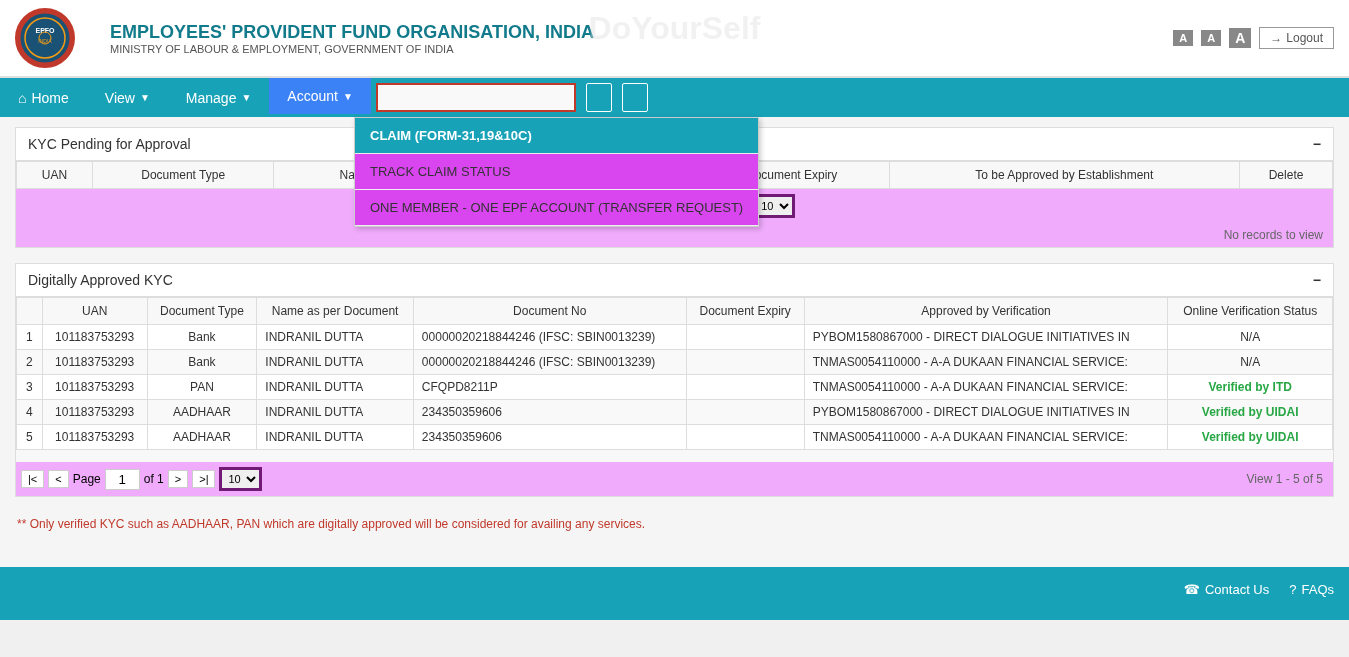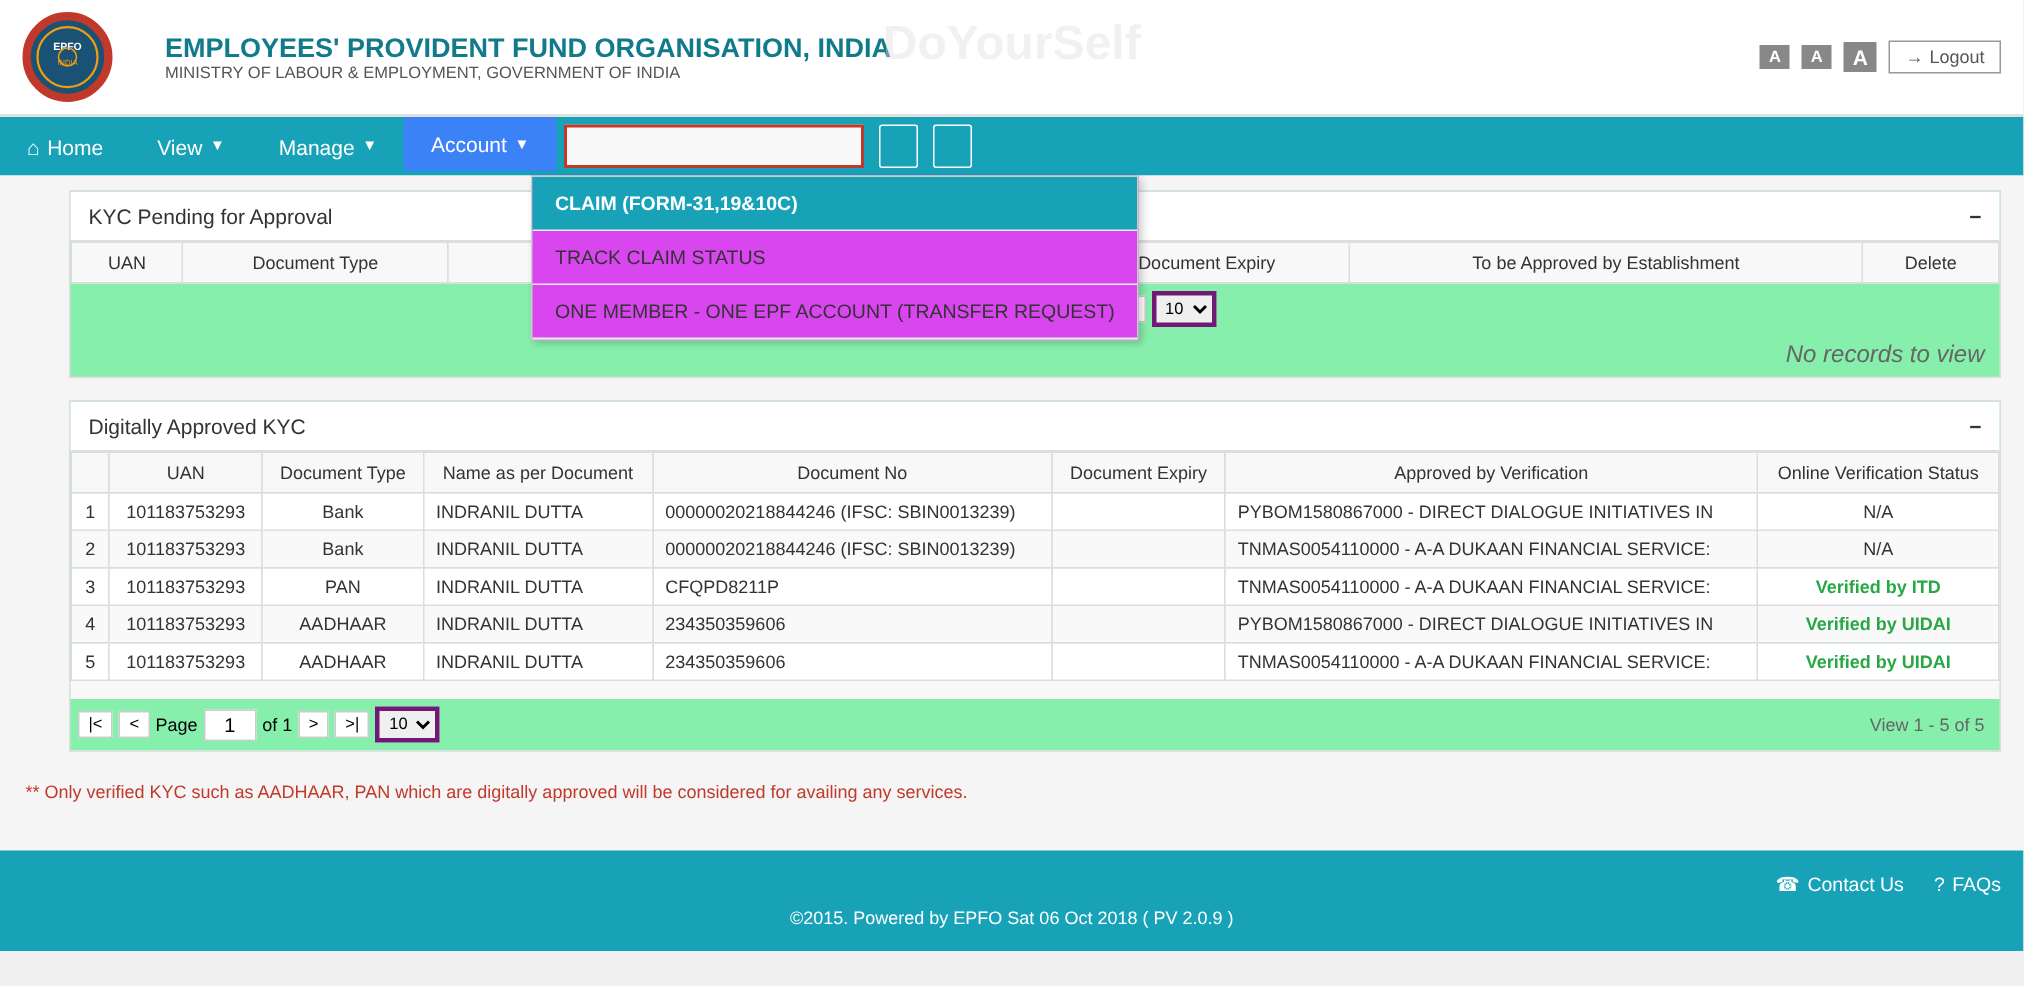"KYC Pending for Approval" .panel { background: #86efac -> #f0abfc; margin-left: 31px -> none }
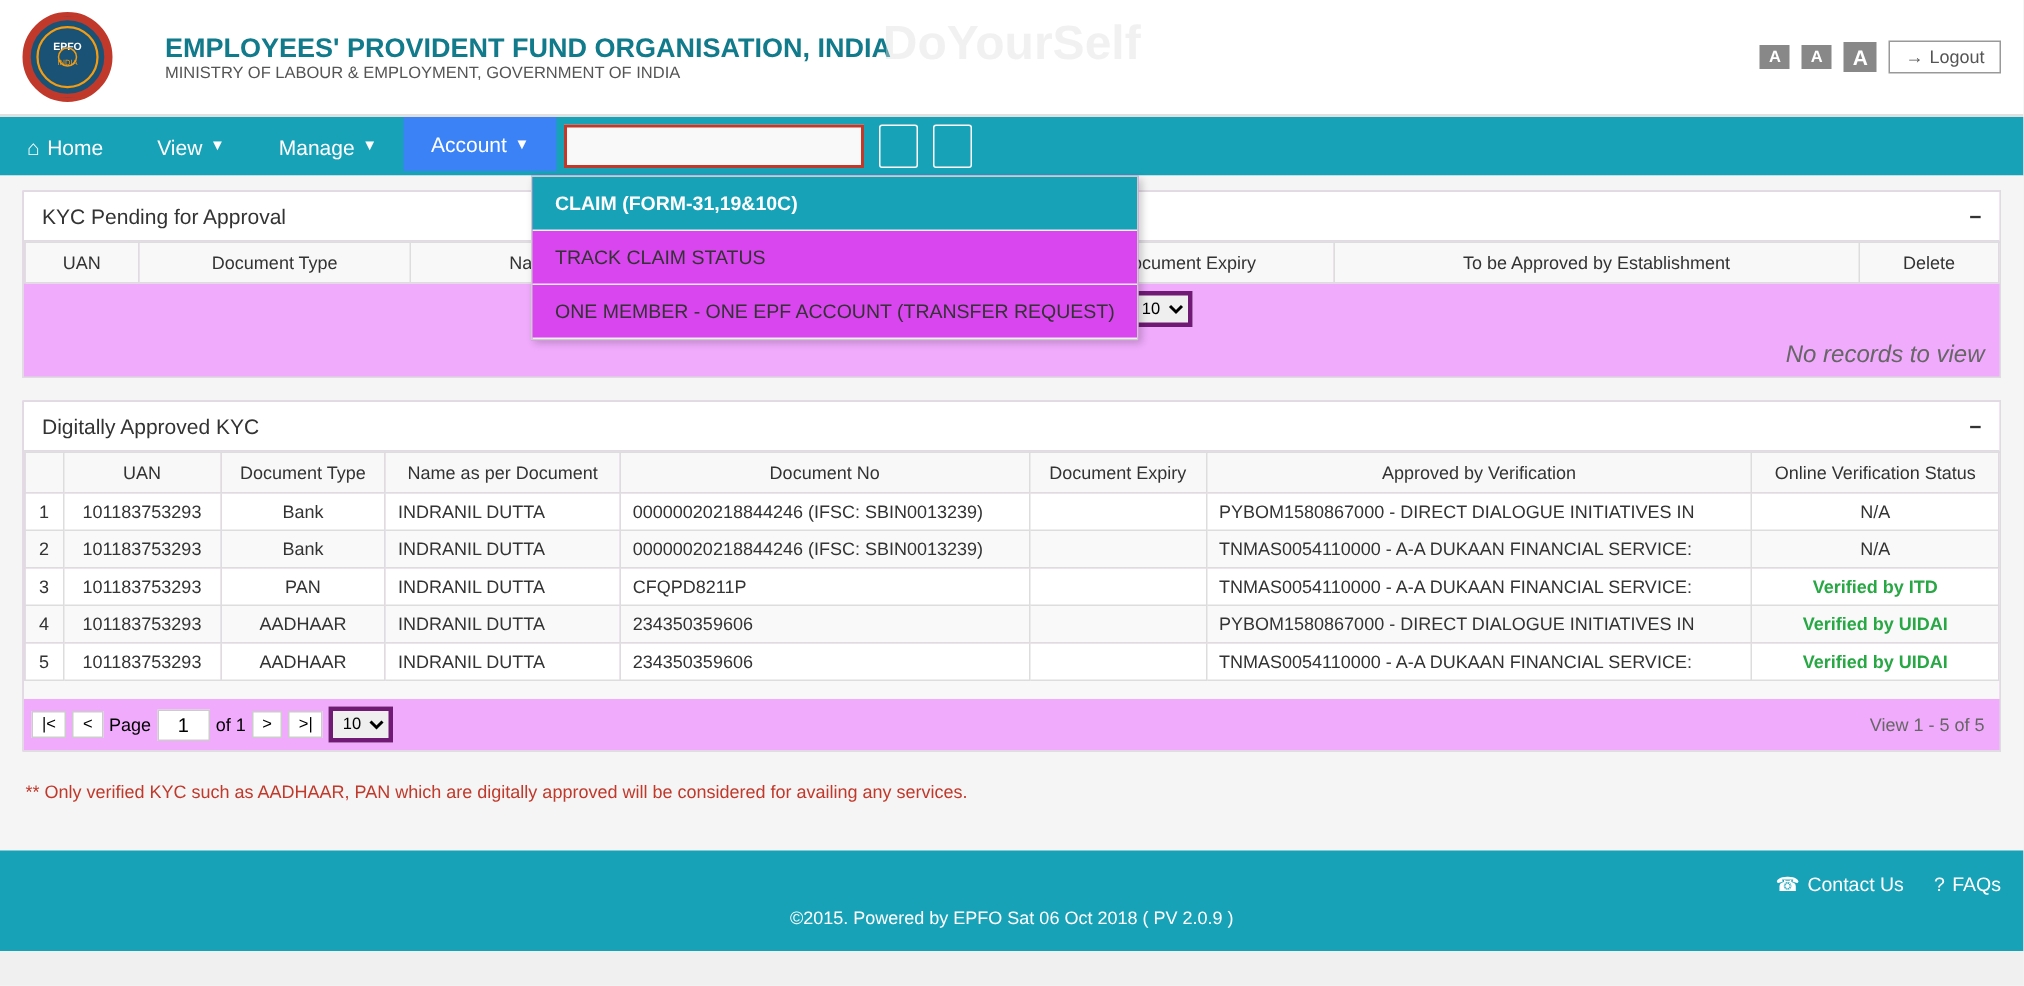"No records to view" .no-records { font-size: 16px -> 12px; font-style: italic -> none }
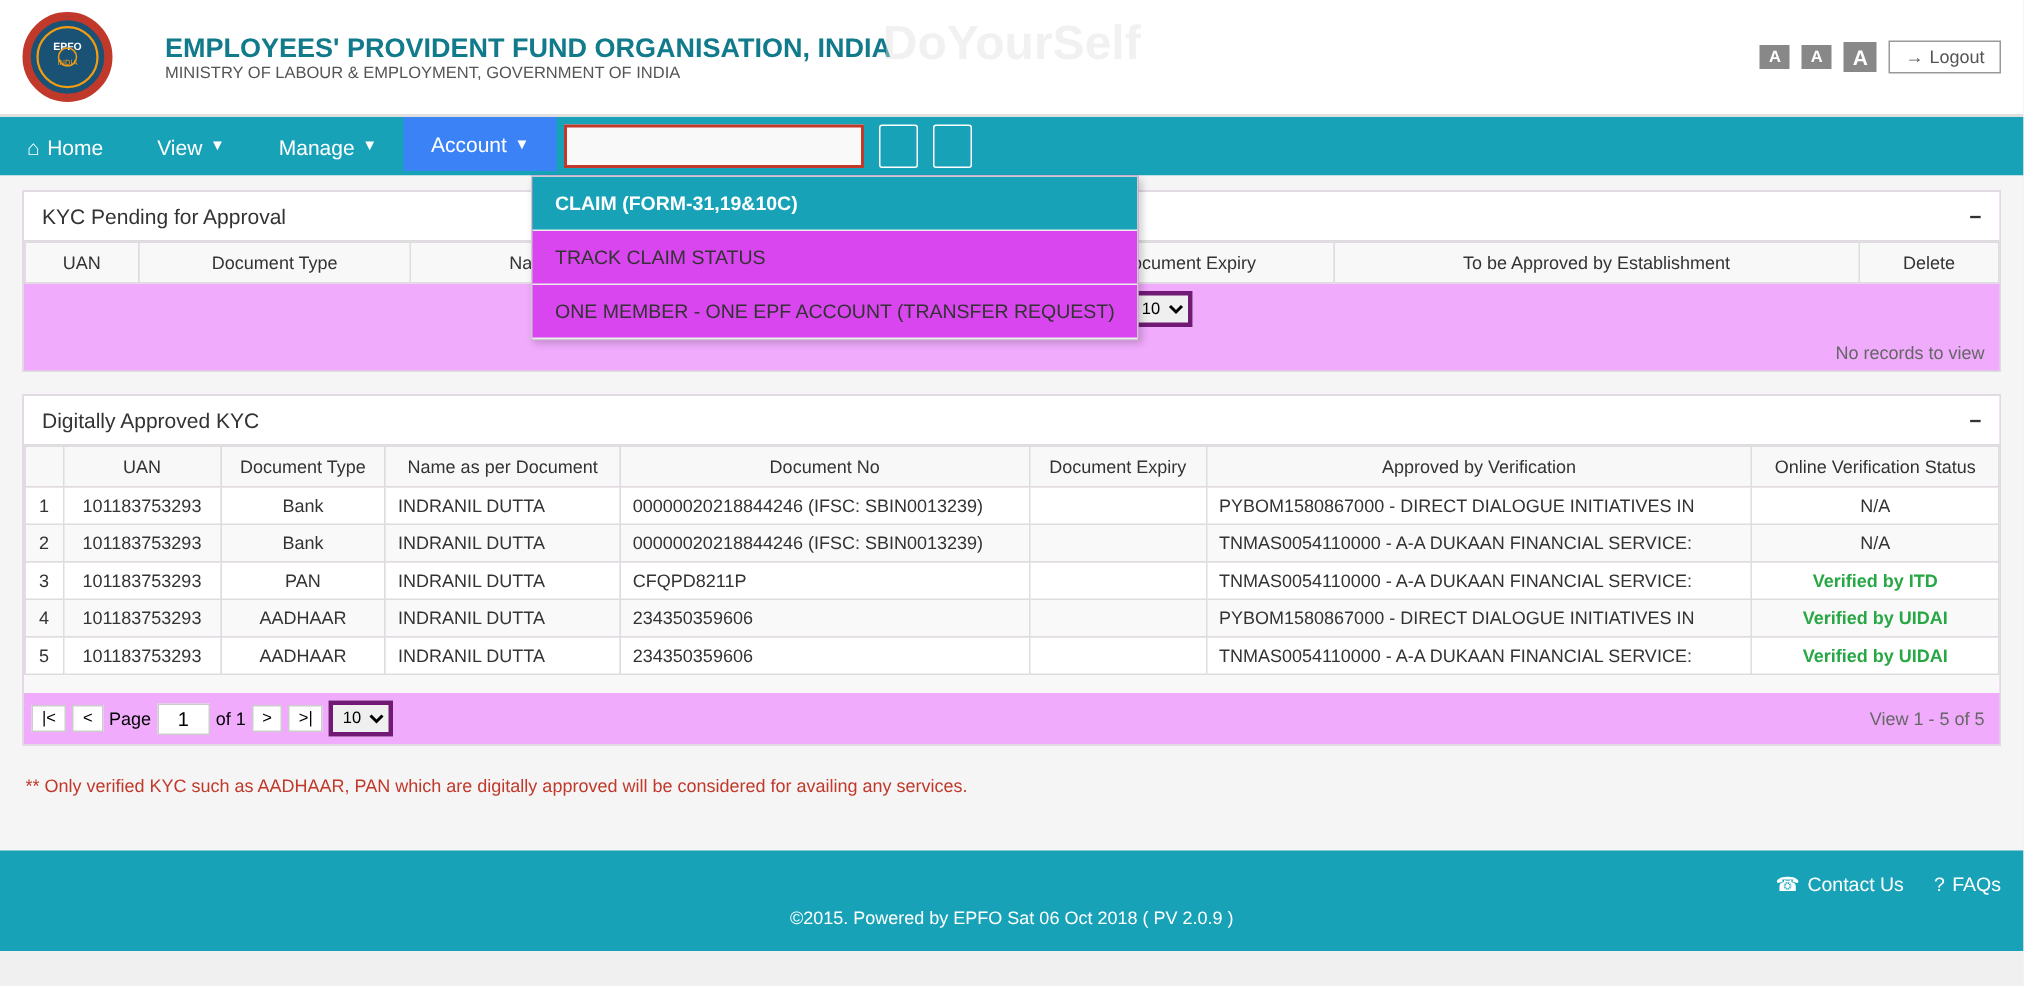"©2015. Powered by EPFO Sat" div.footer-copy { html: <div>©2015. Powered by EPFO Sat 06 Oct 2018 ( PV 2.0.9 )</div> -> none }
